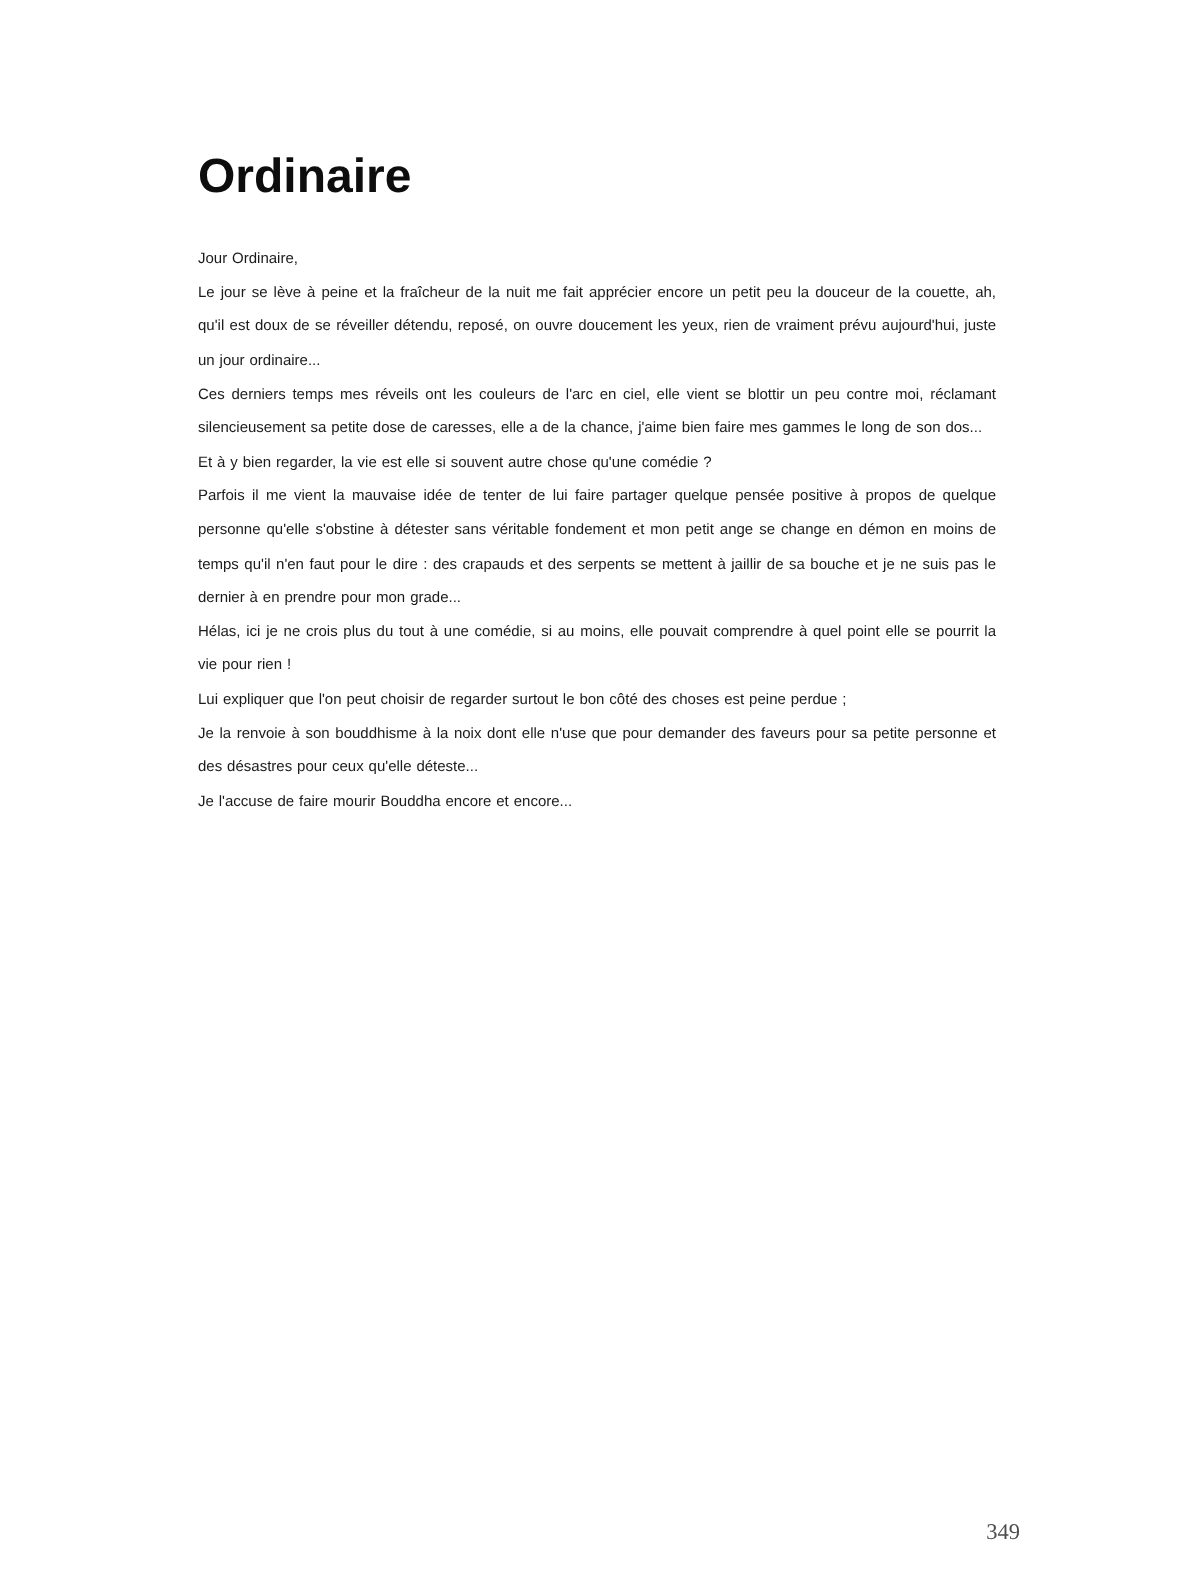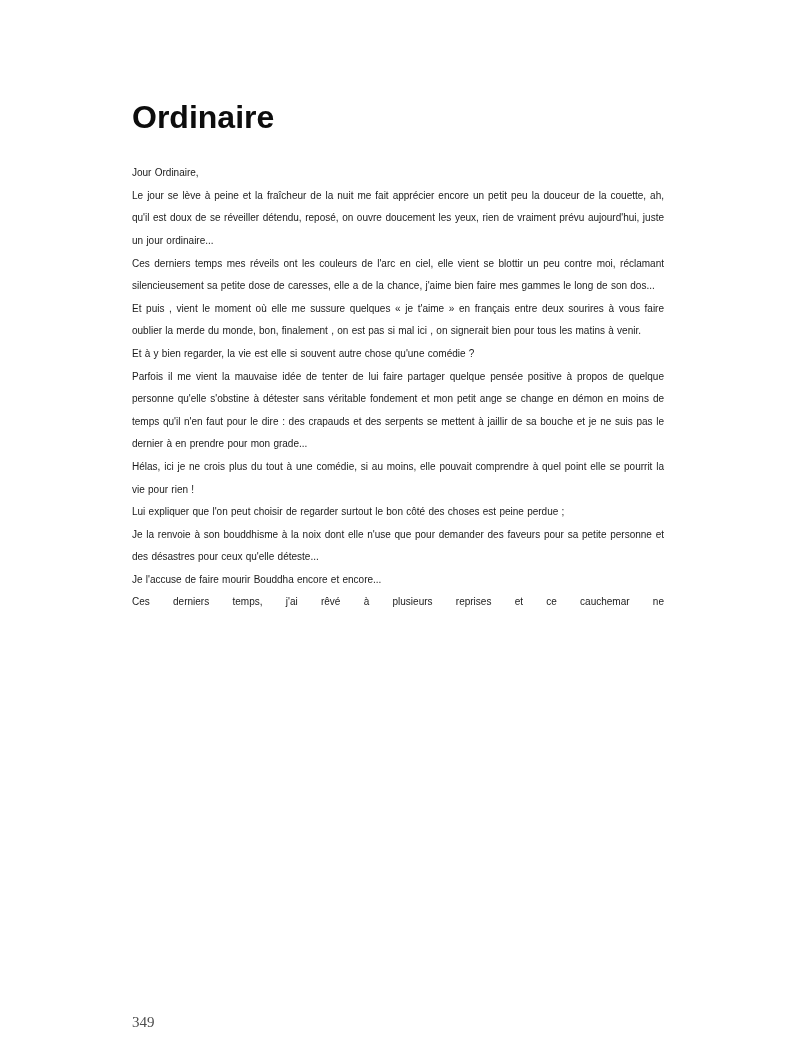"Et puis , vient le" p { html: <p>Et puis , vient le moment où elle me sussure quelques « je t'aime » en français entre deux sourires à vous faire oublier la merde du monde, bon, finalement , on est pas si mal ici , on signerait bien pour tous les matins à venir.</p> -> none }
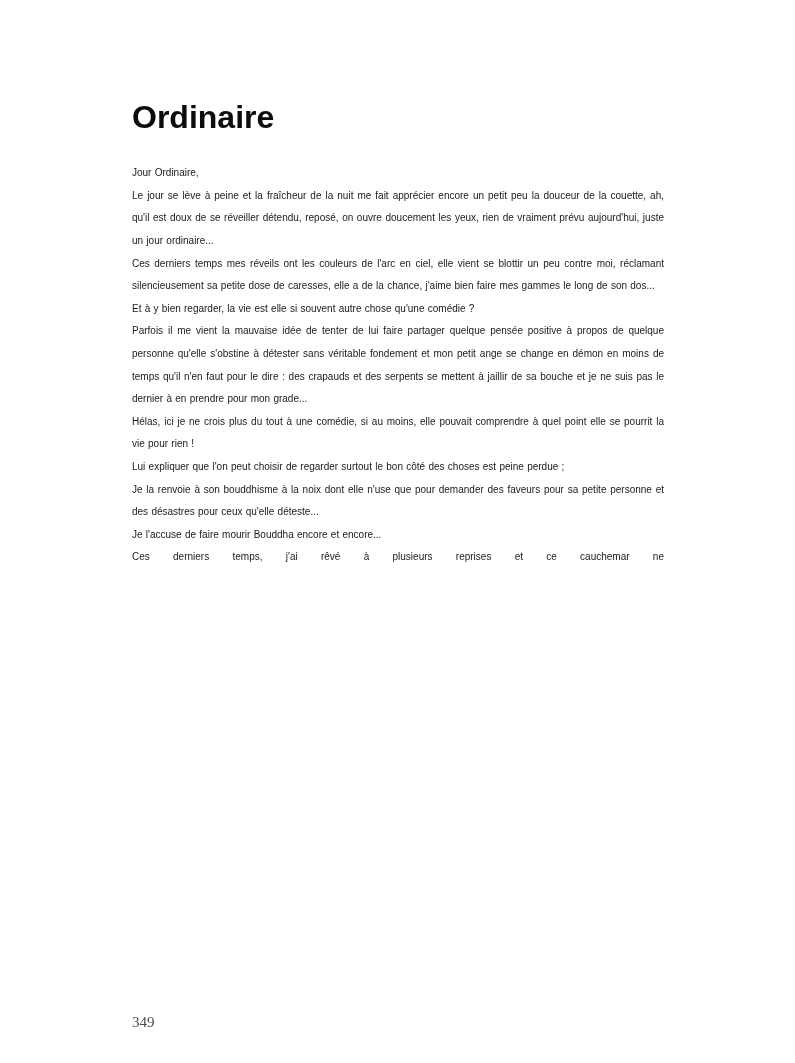"Ces derniers temps, j'ai rêvé" p.continues { html: <p>Ces derniers temps, j'ai rêvé à plusieurs reprises et ce cauchemar ne</p> -> none }
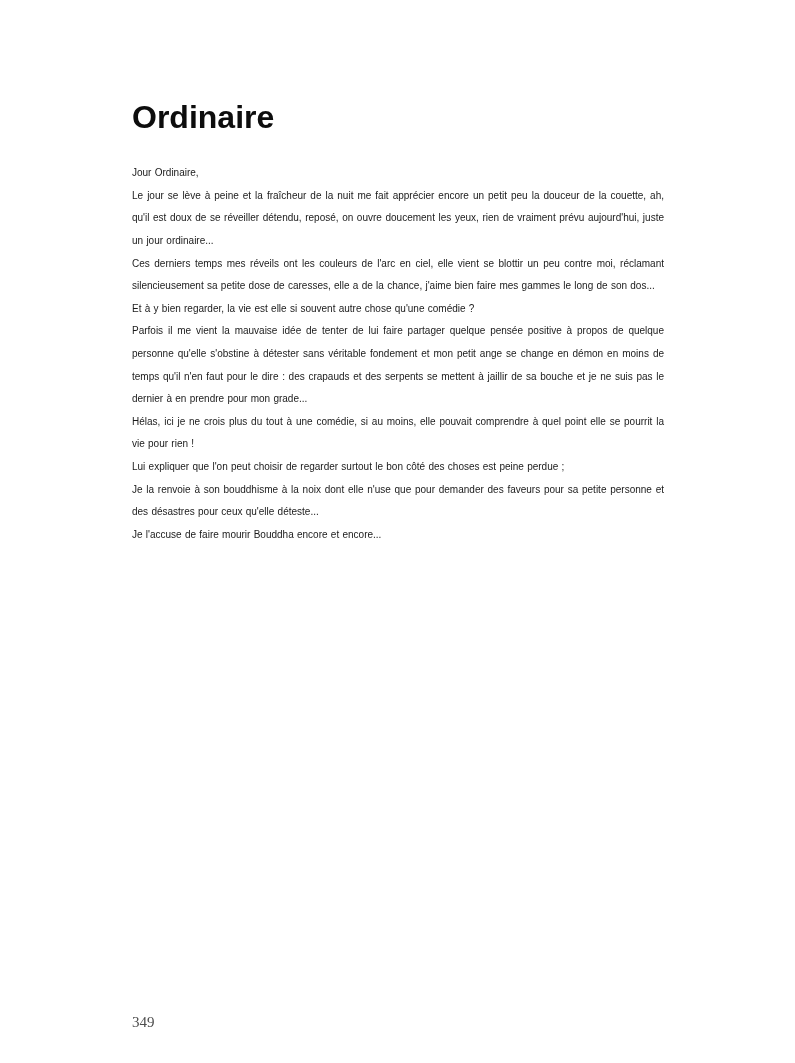"349" .folio { text-align: left -> right }
